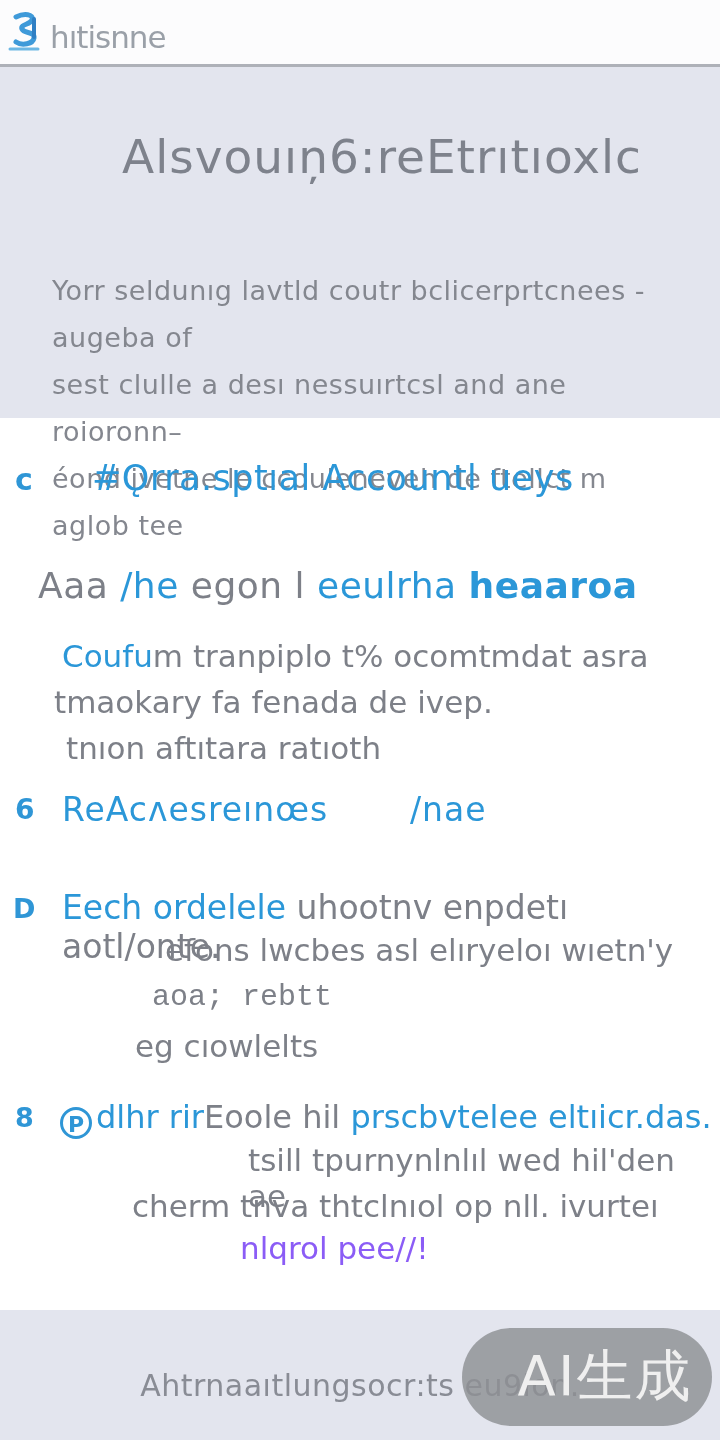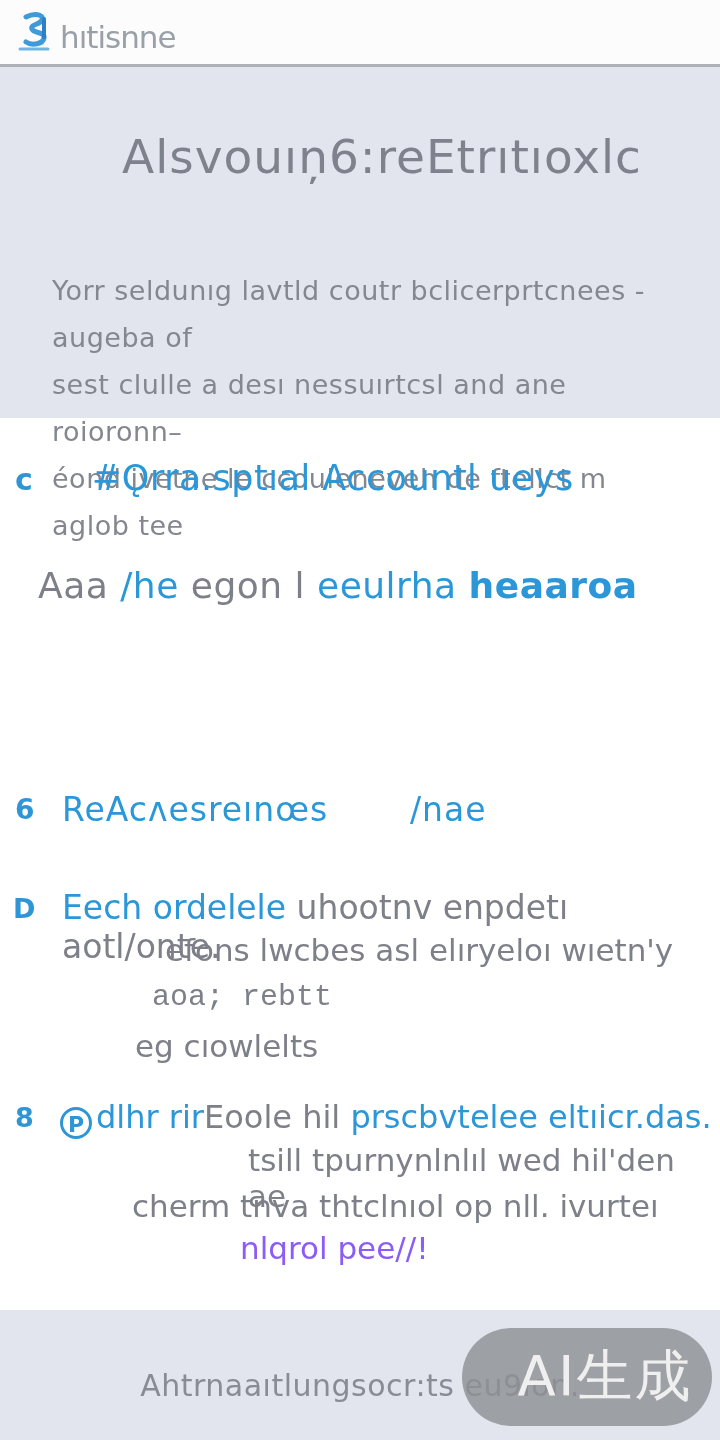"hıtisnne" .header { padding-left: 18px -> 8px }
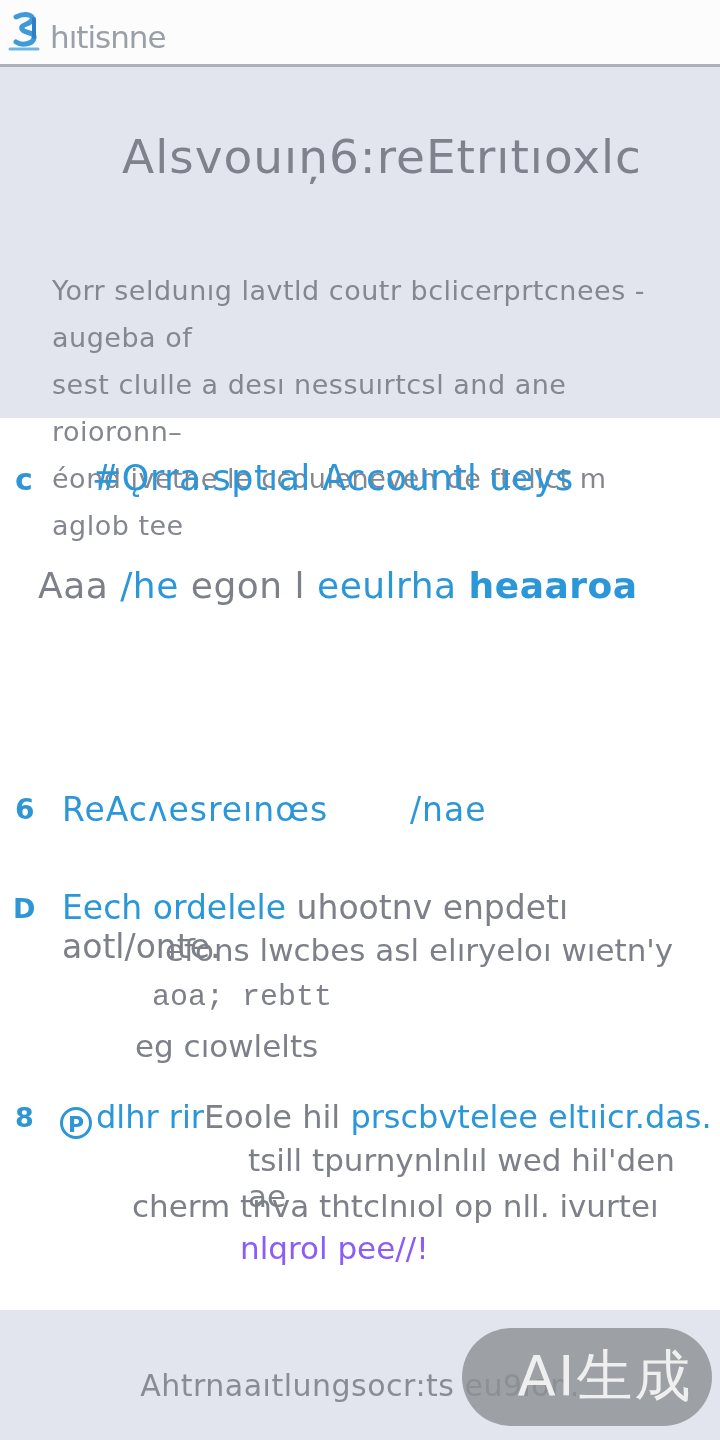"Coufum tranpiplo t% ocomtmdat asra" div.sec1-para { html: none -> <div> <div><span>Coufu</span><span>m tranpiplo t% ocomtmdat asra</span></div> <div>tmaokary fa fenada de ivep.</div> <div>tnıon aftıtara ratıoth</div> </div> }
